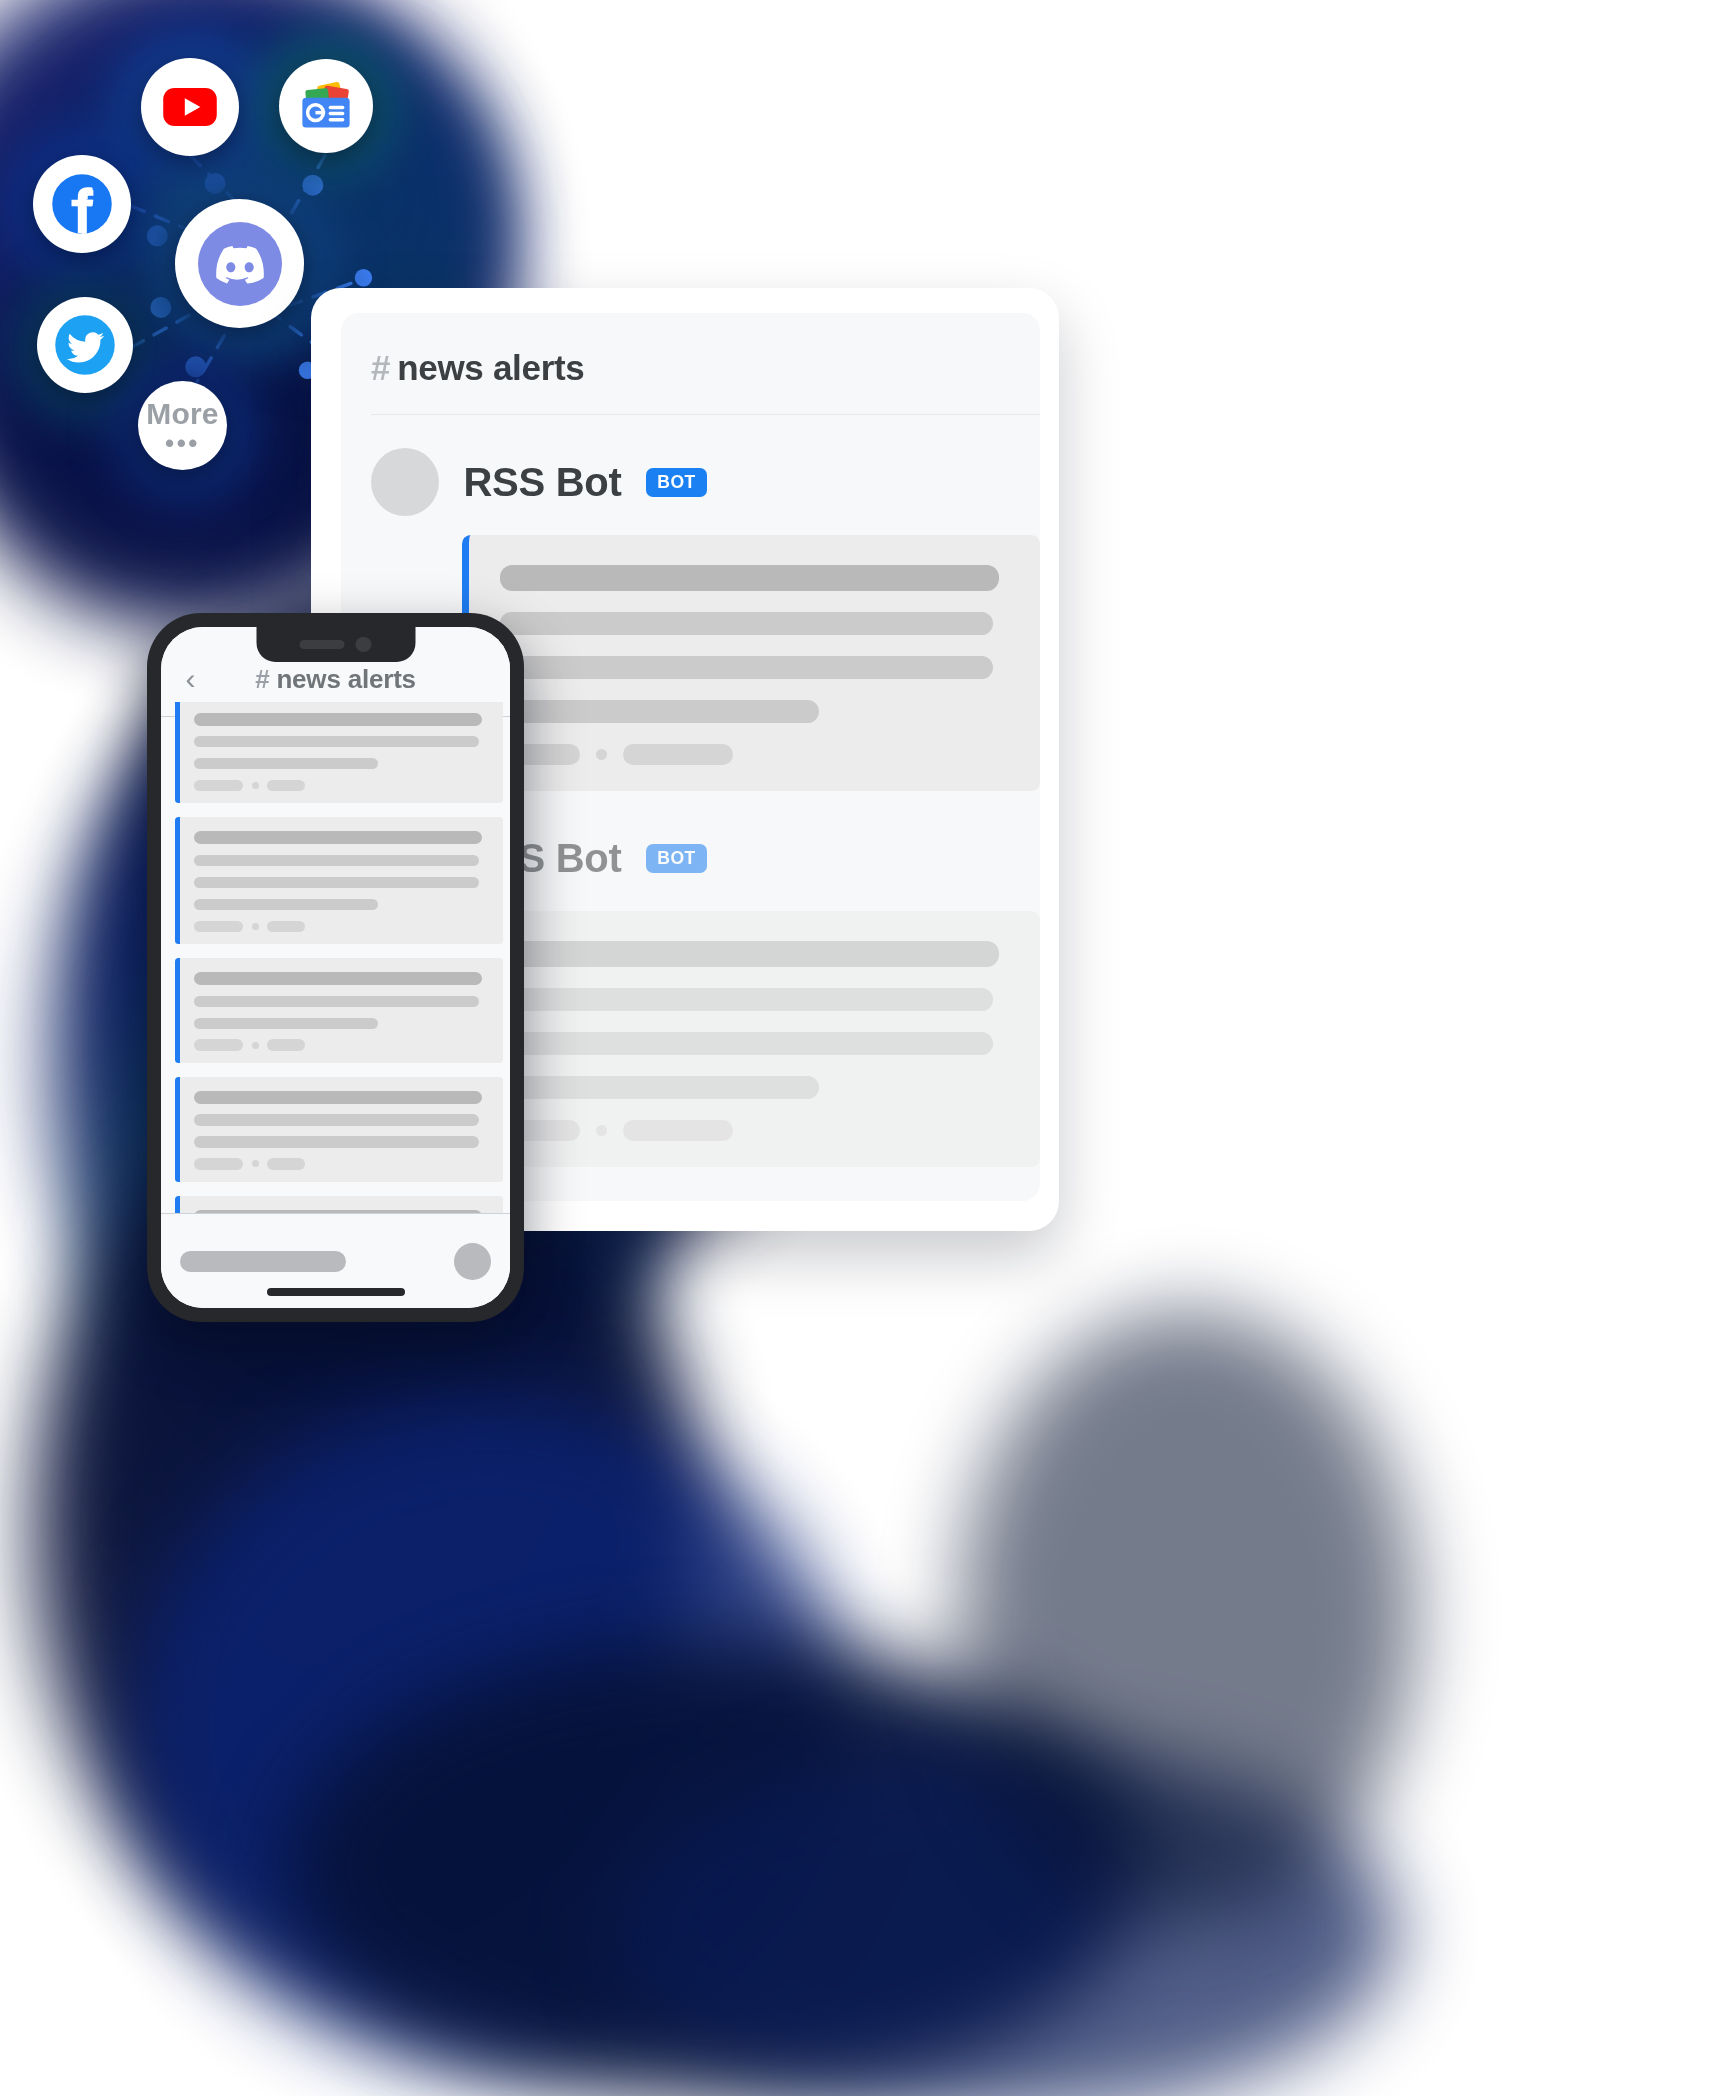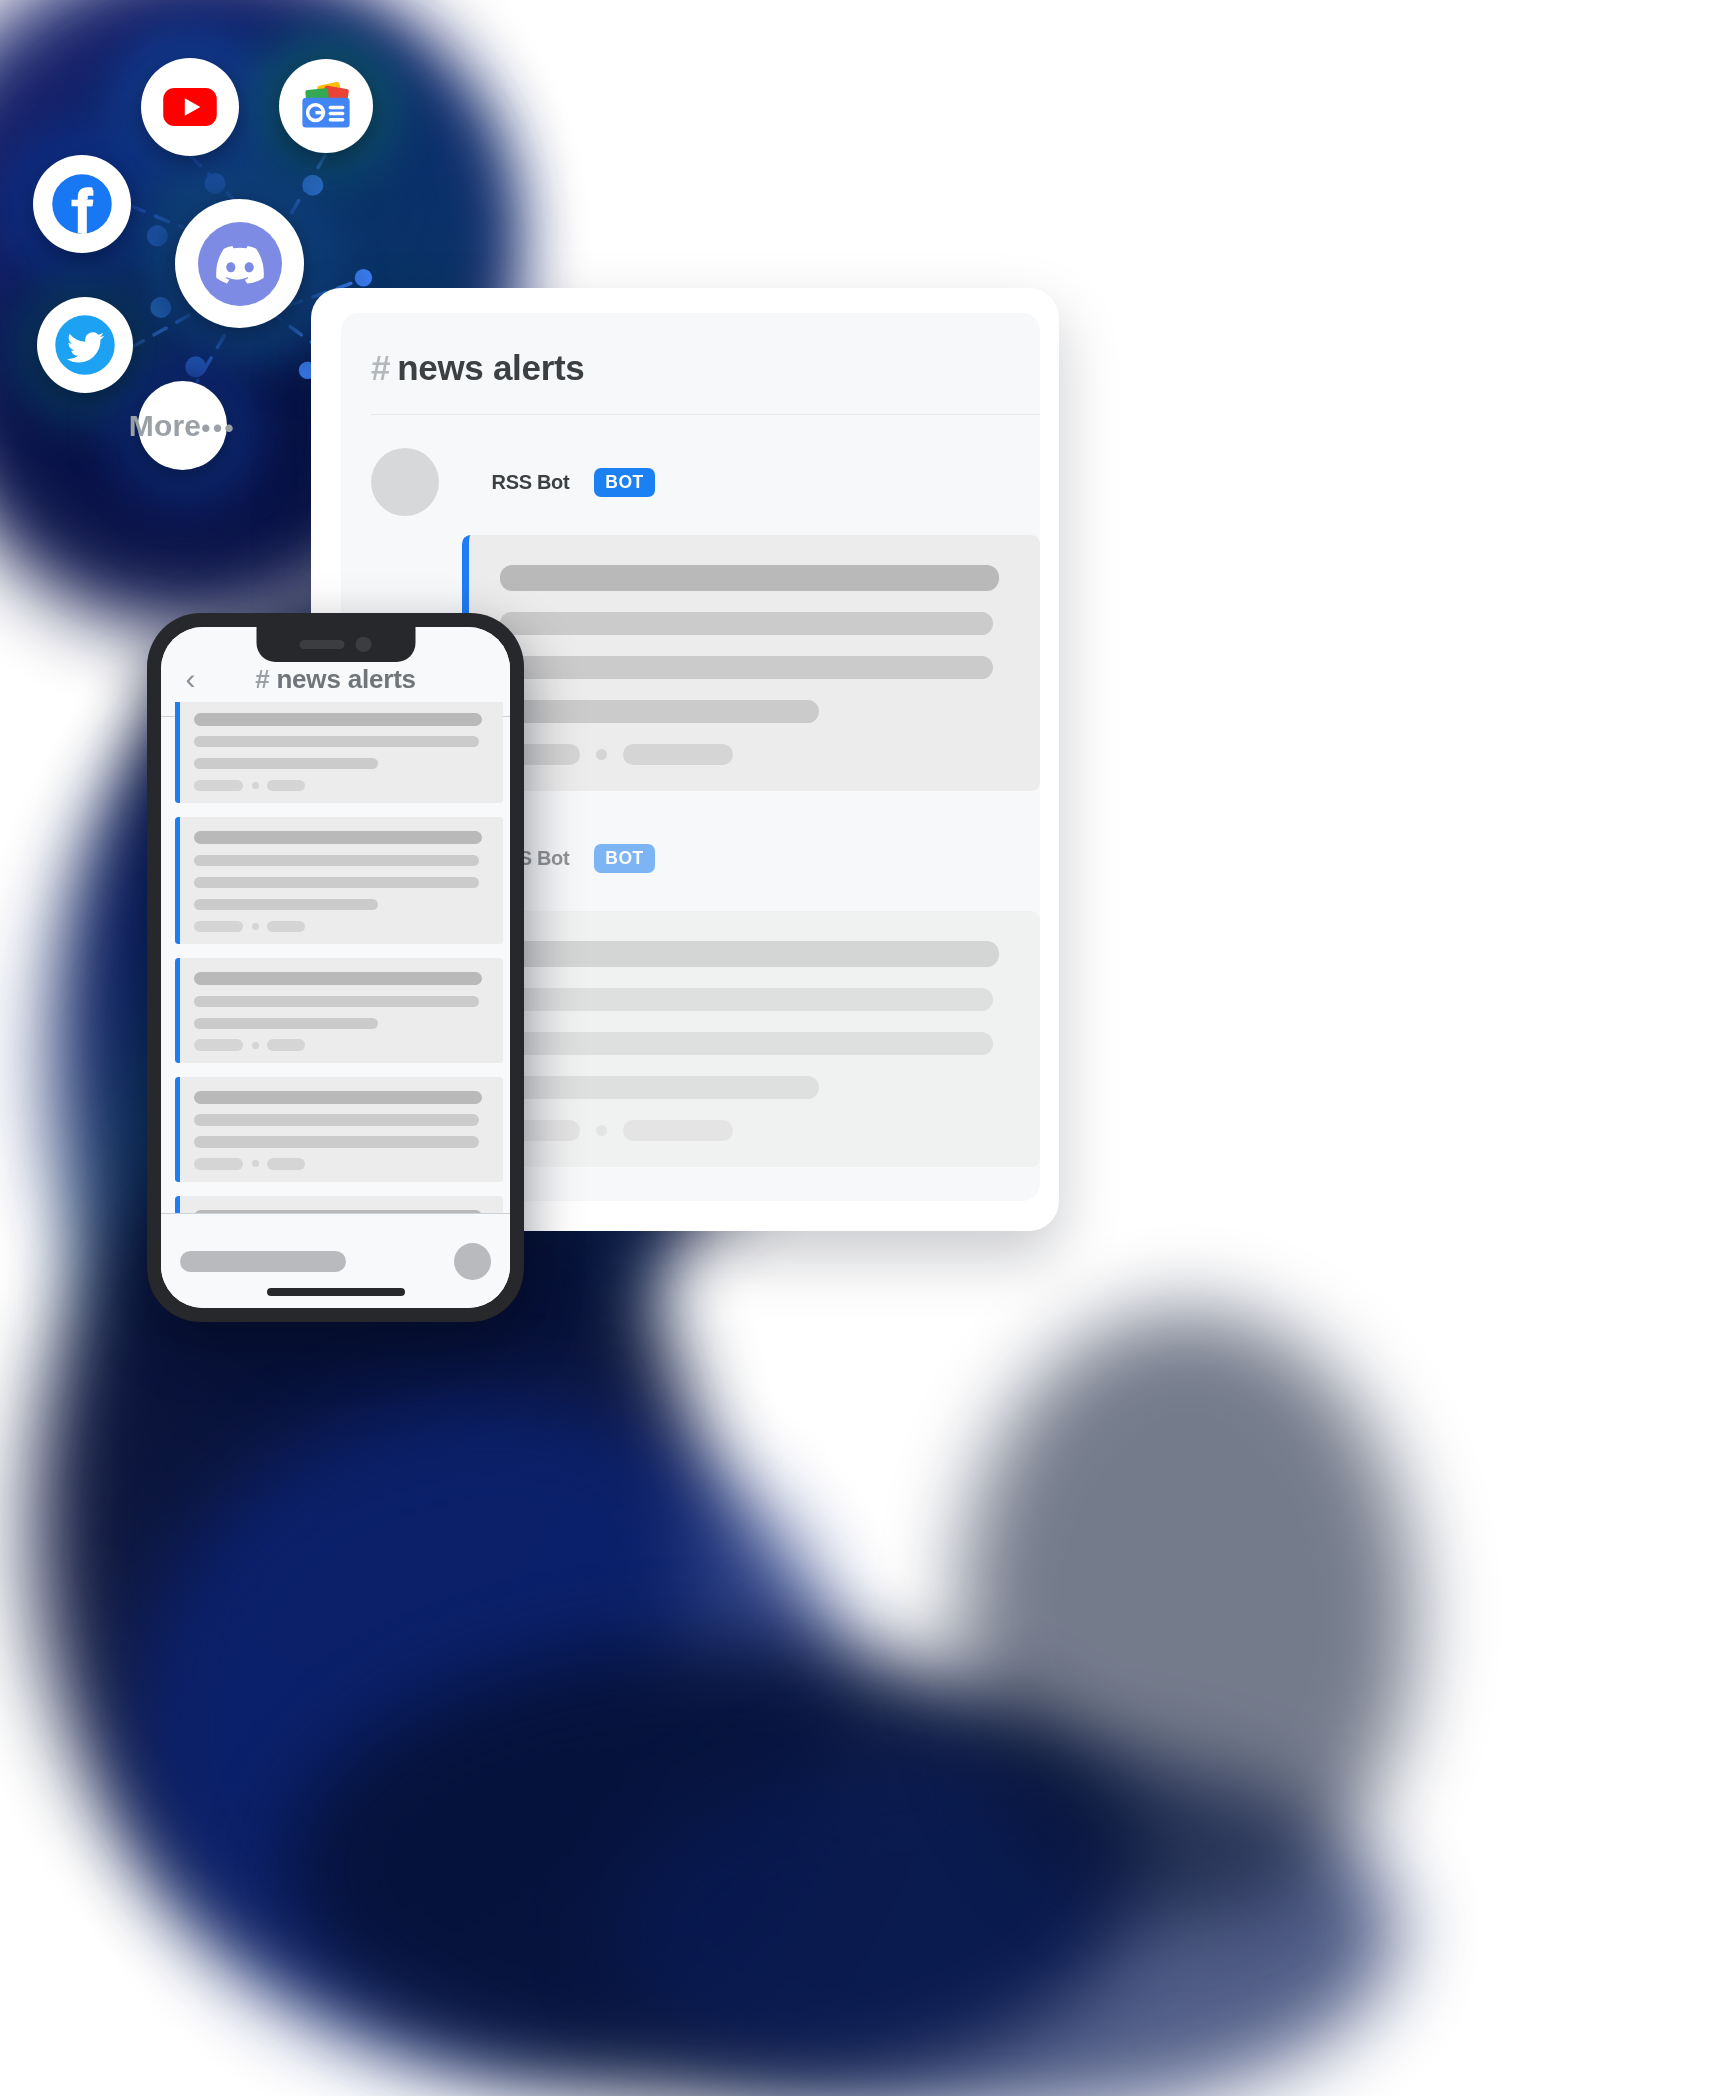"More" .more-node { flex-direction: row -> column }
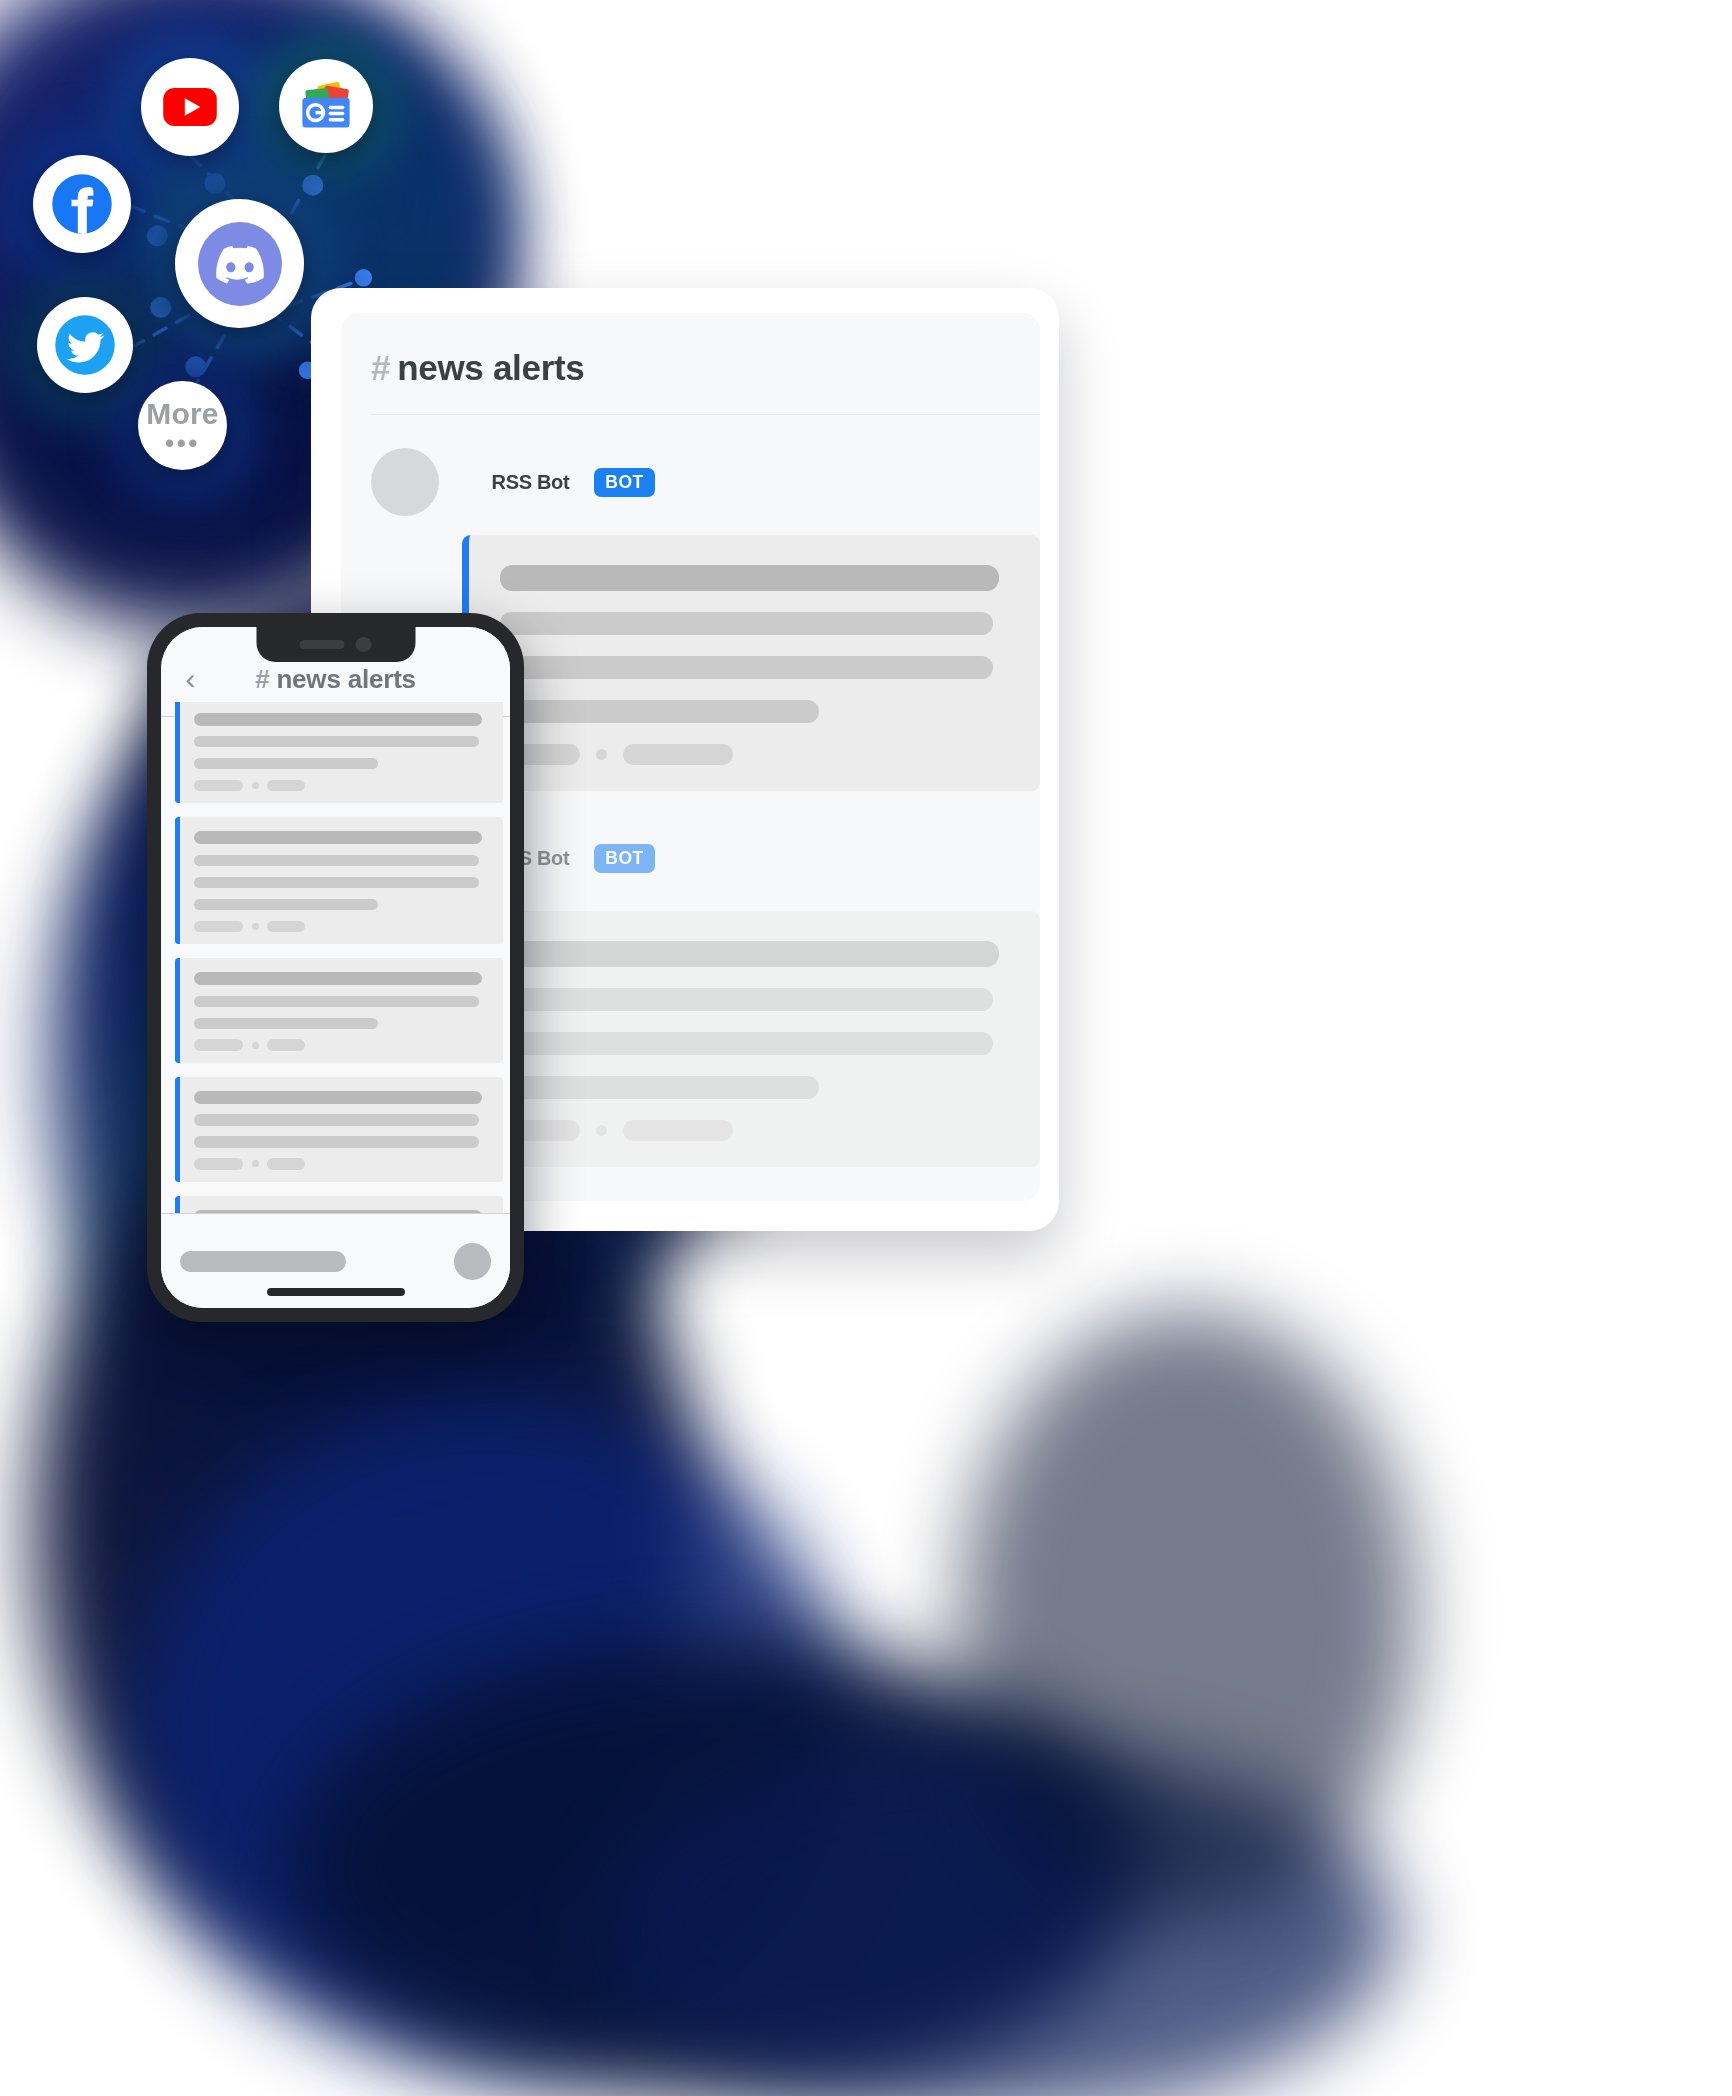"RSS Bot" .author { font-size: 20px -> 40px; margin-left: 28px -> none }
